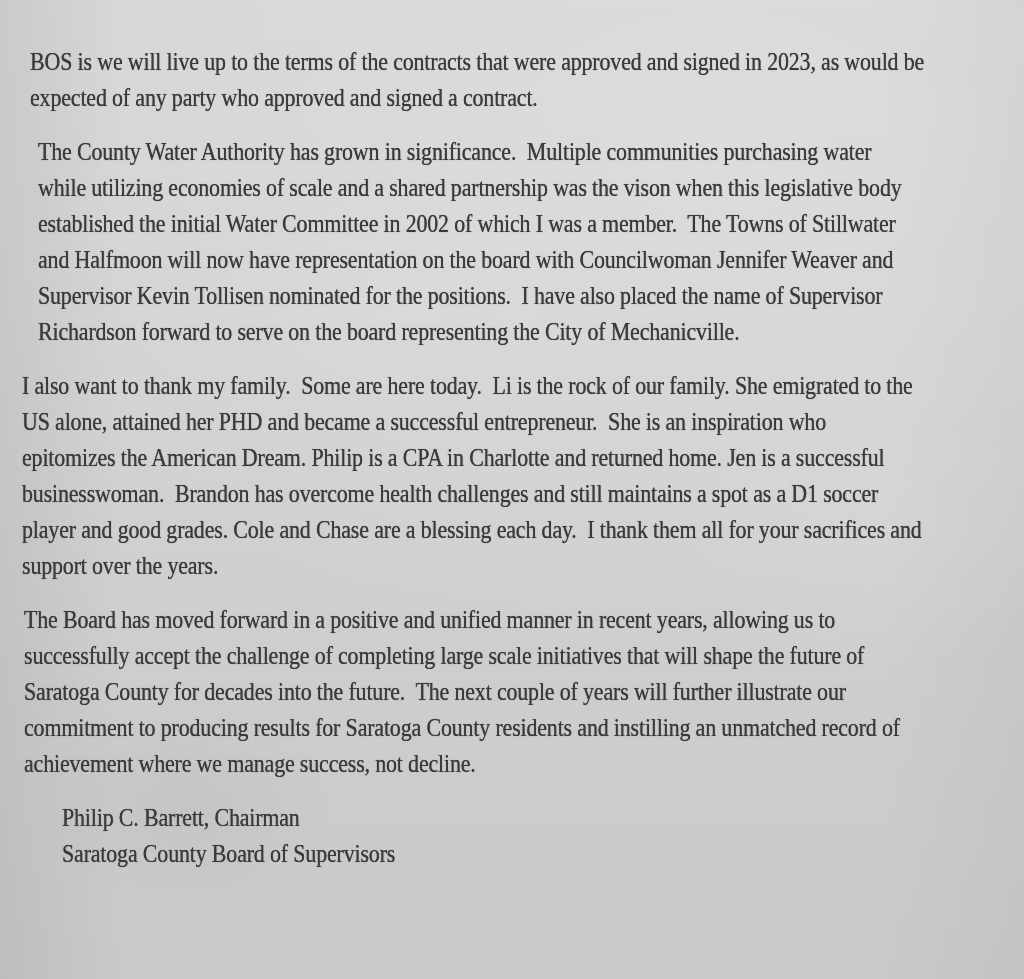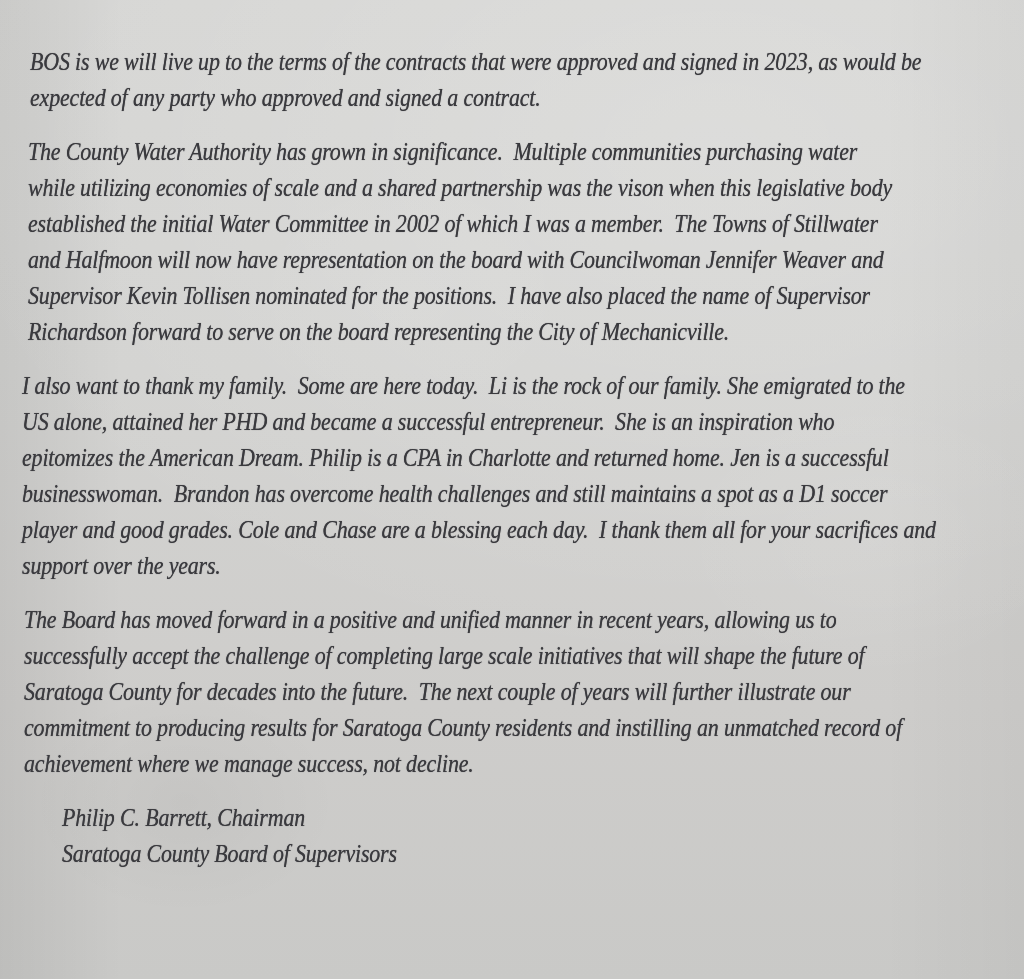"BOS is we will live" .photo { font-style: italic -> none }
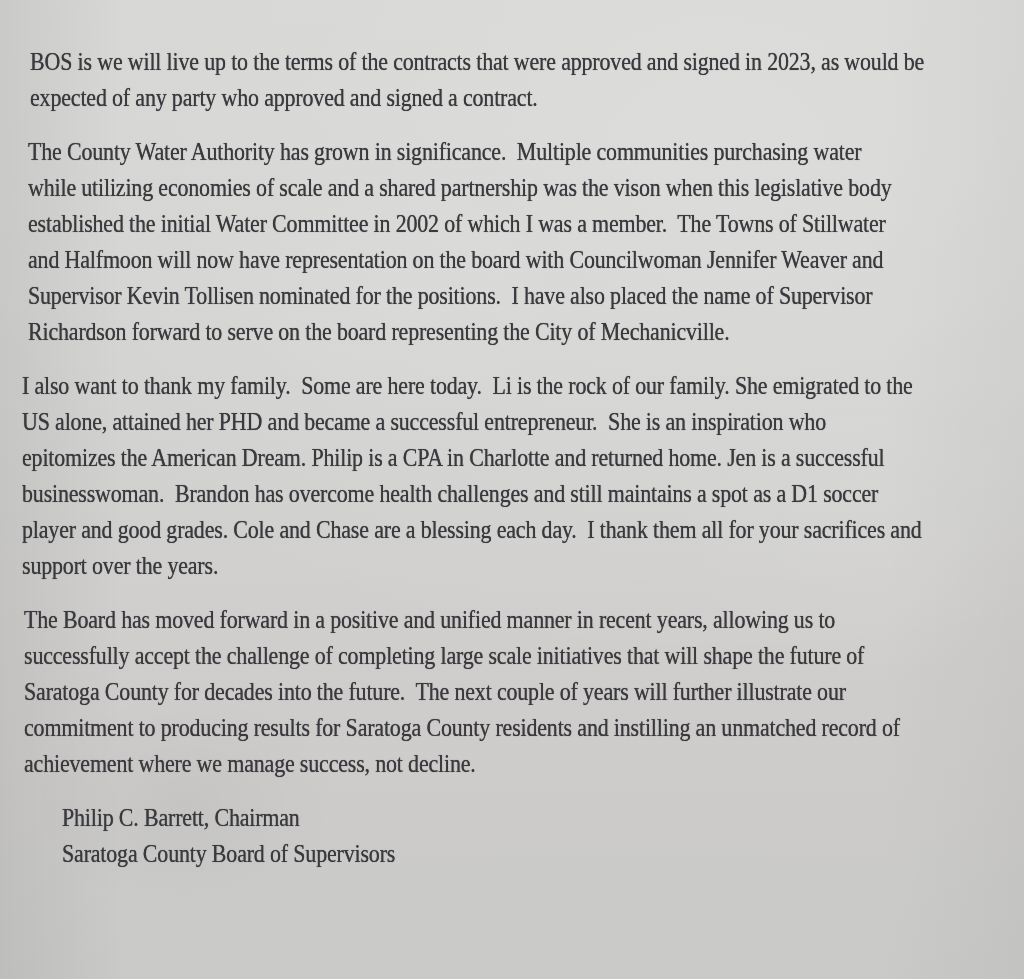"The County Water Authority has" div.paragraph { margin-left: 28px -> 38px }
